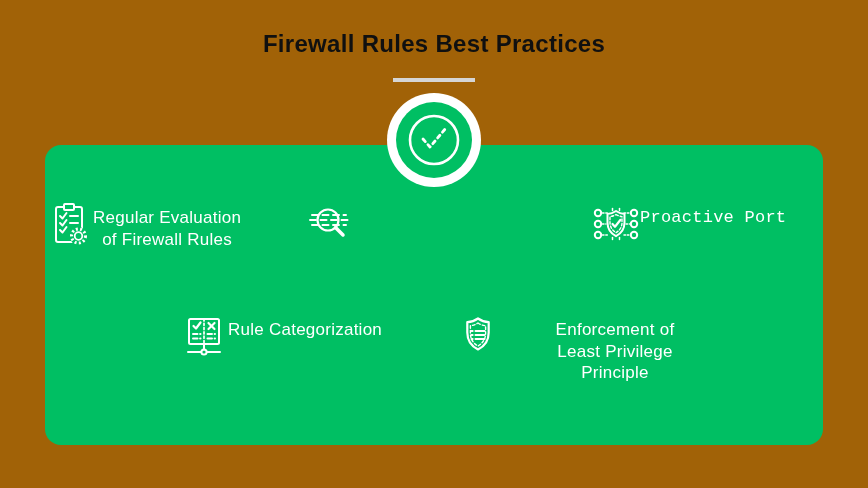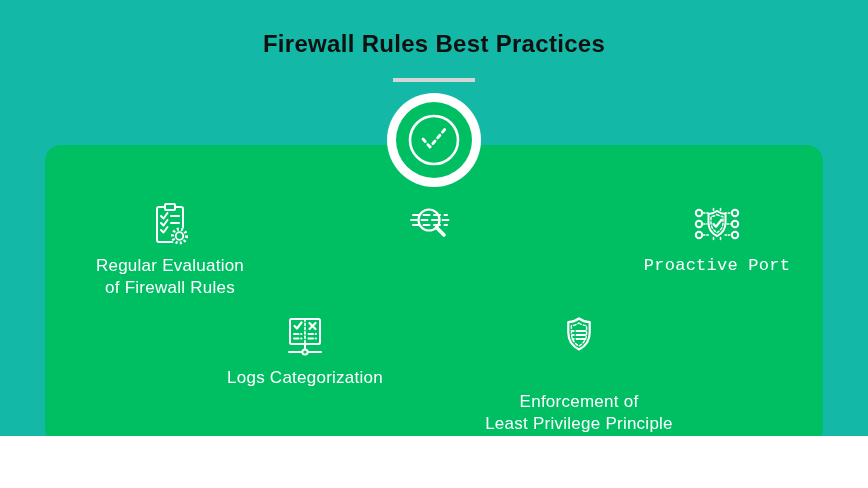"Firewall Rules Best Practices" .page { background: #14b8a6 -> #a16207; height: 436px -> 488px }
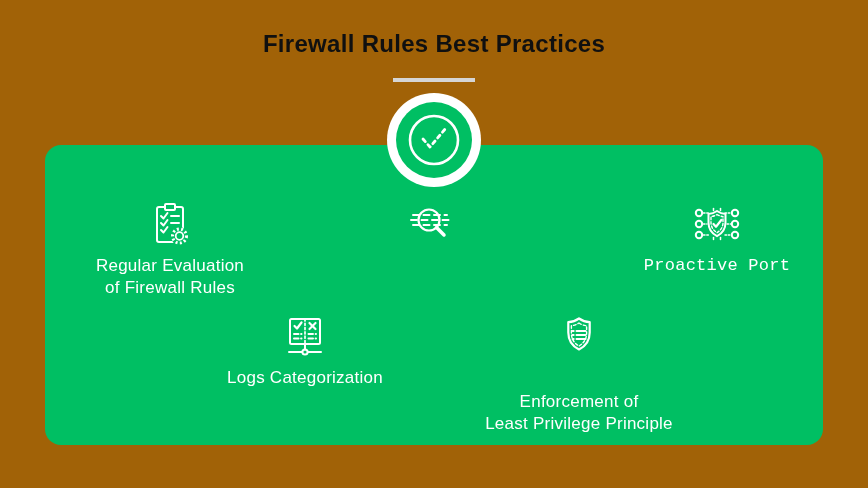"Regular Evaluation" .item { align-items: center -> none; flex-direction: column -> row }
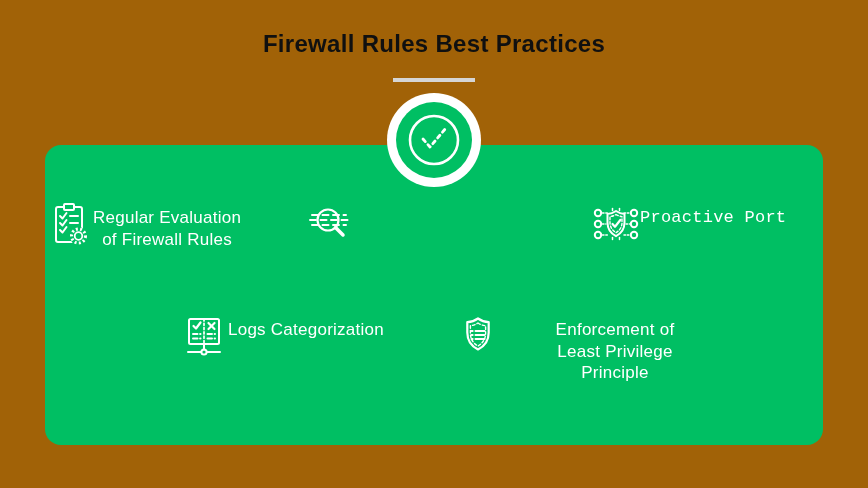"Logs Categorization" div { text: Logs -> Rule }
